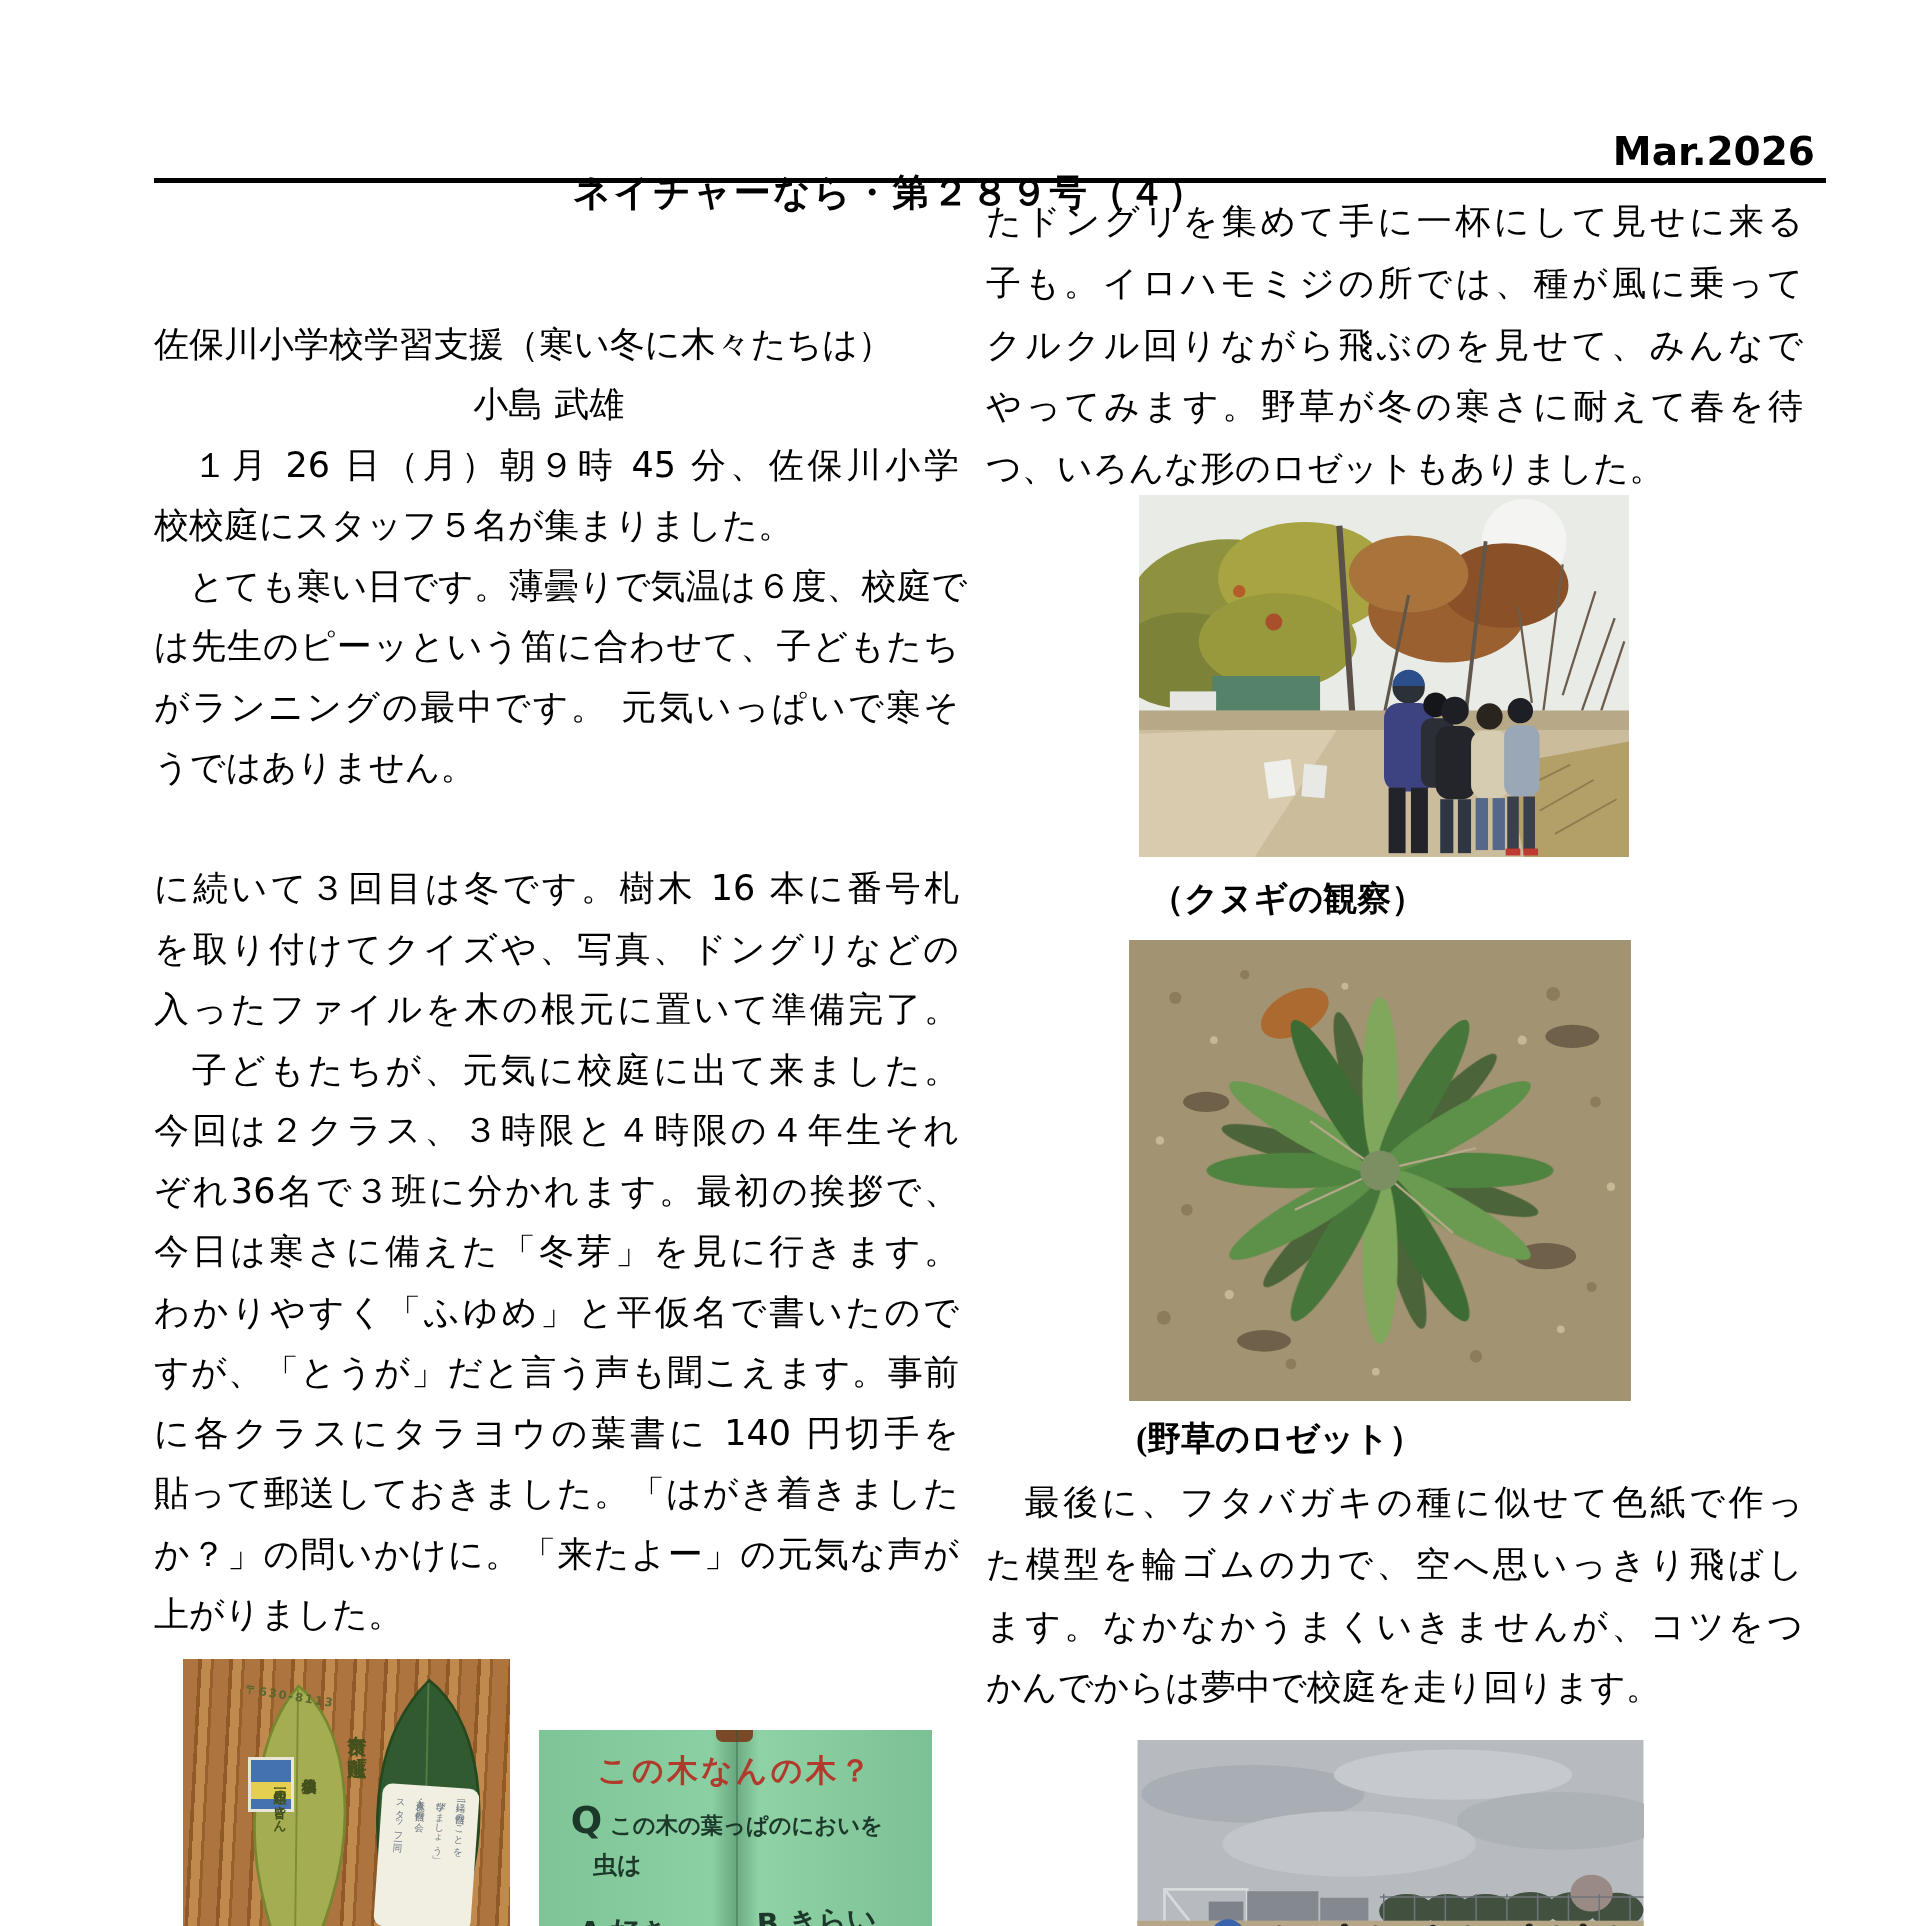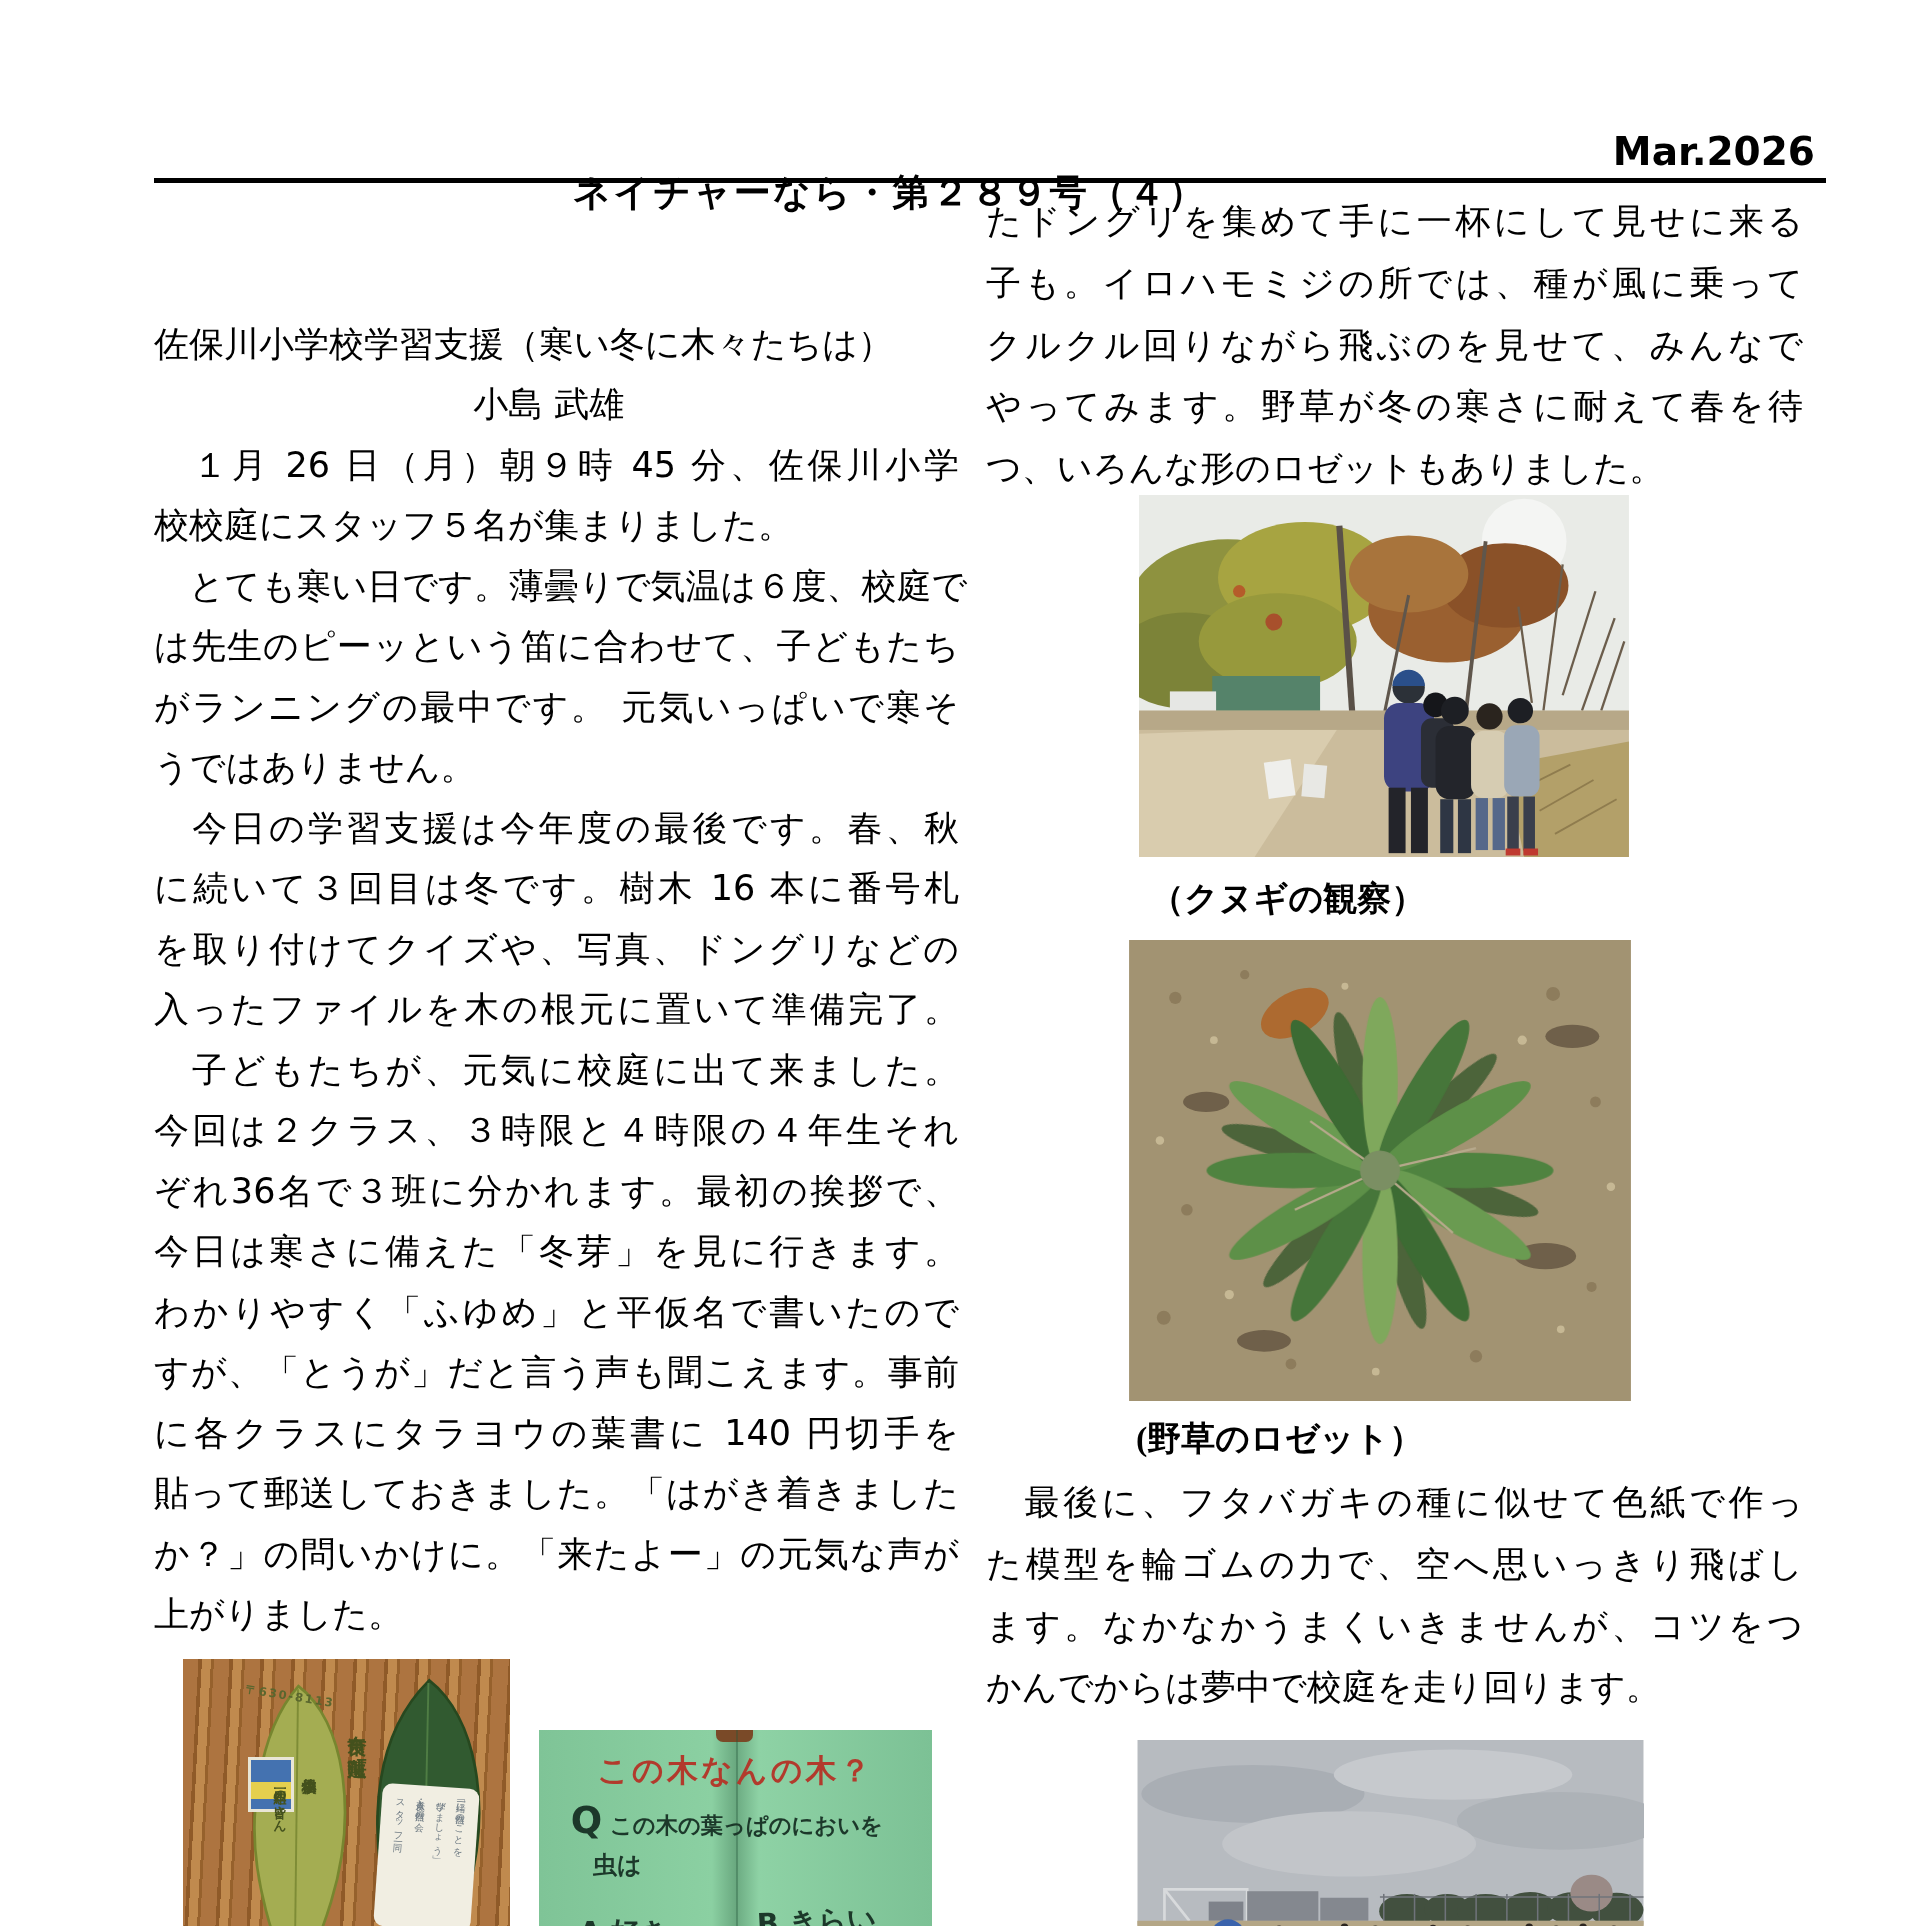"今日の学習支援は今年度の最後です。春、秋" div.ln { html: <div> 今日の学習支援は今年度の最後です。春、秋</div> -> none }
